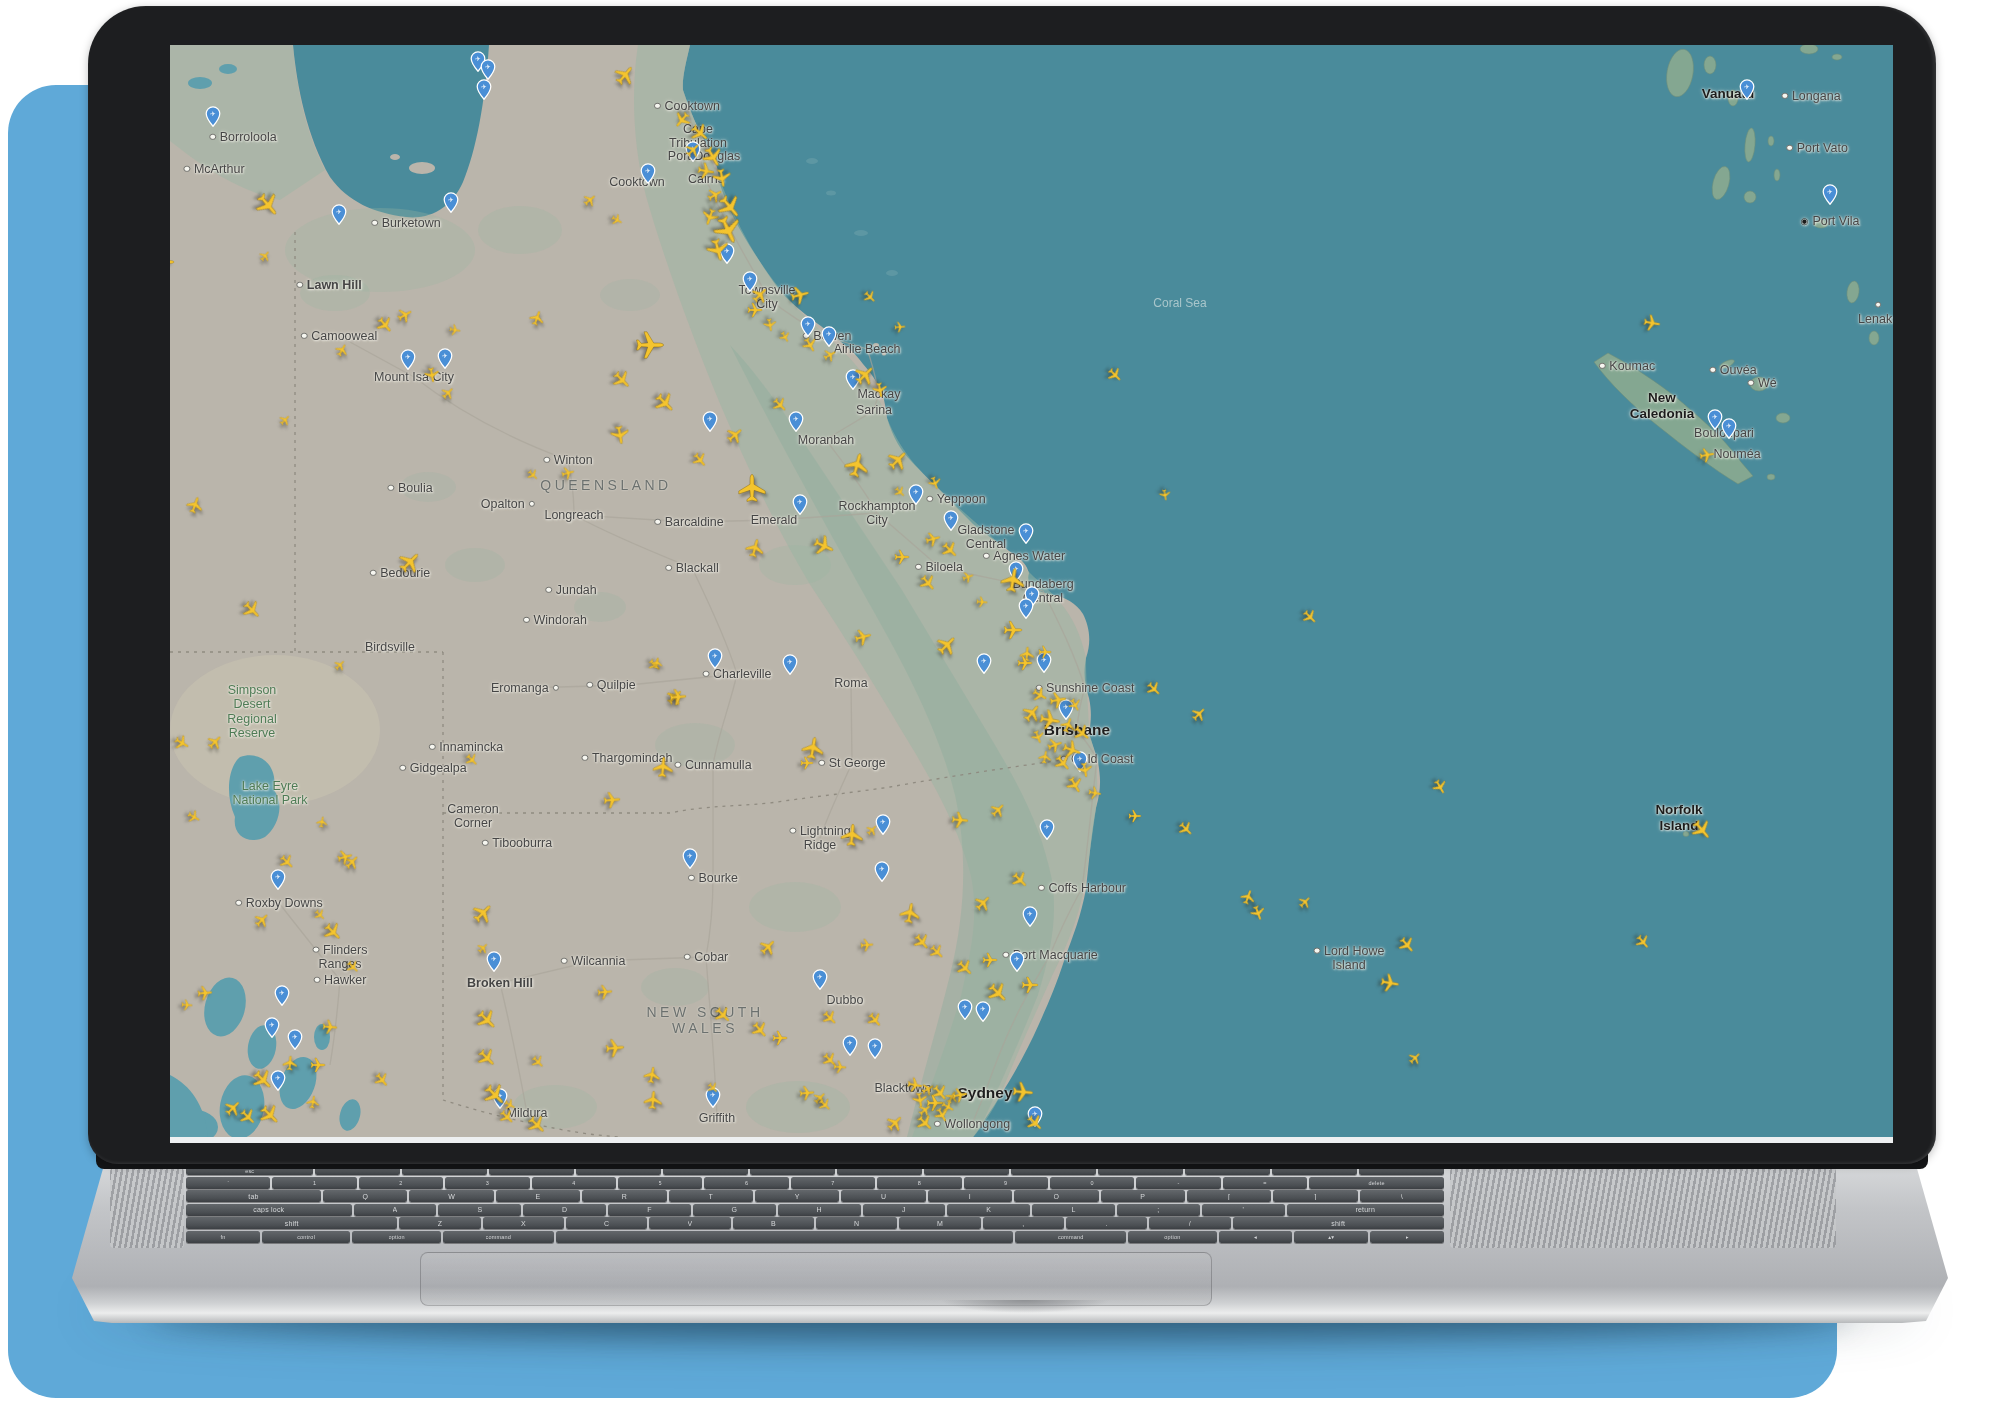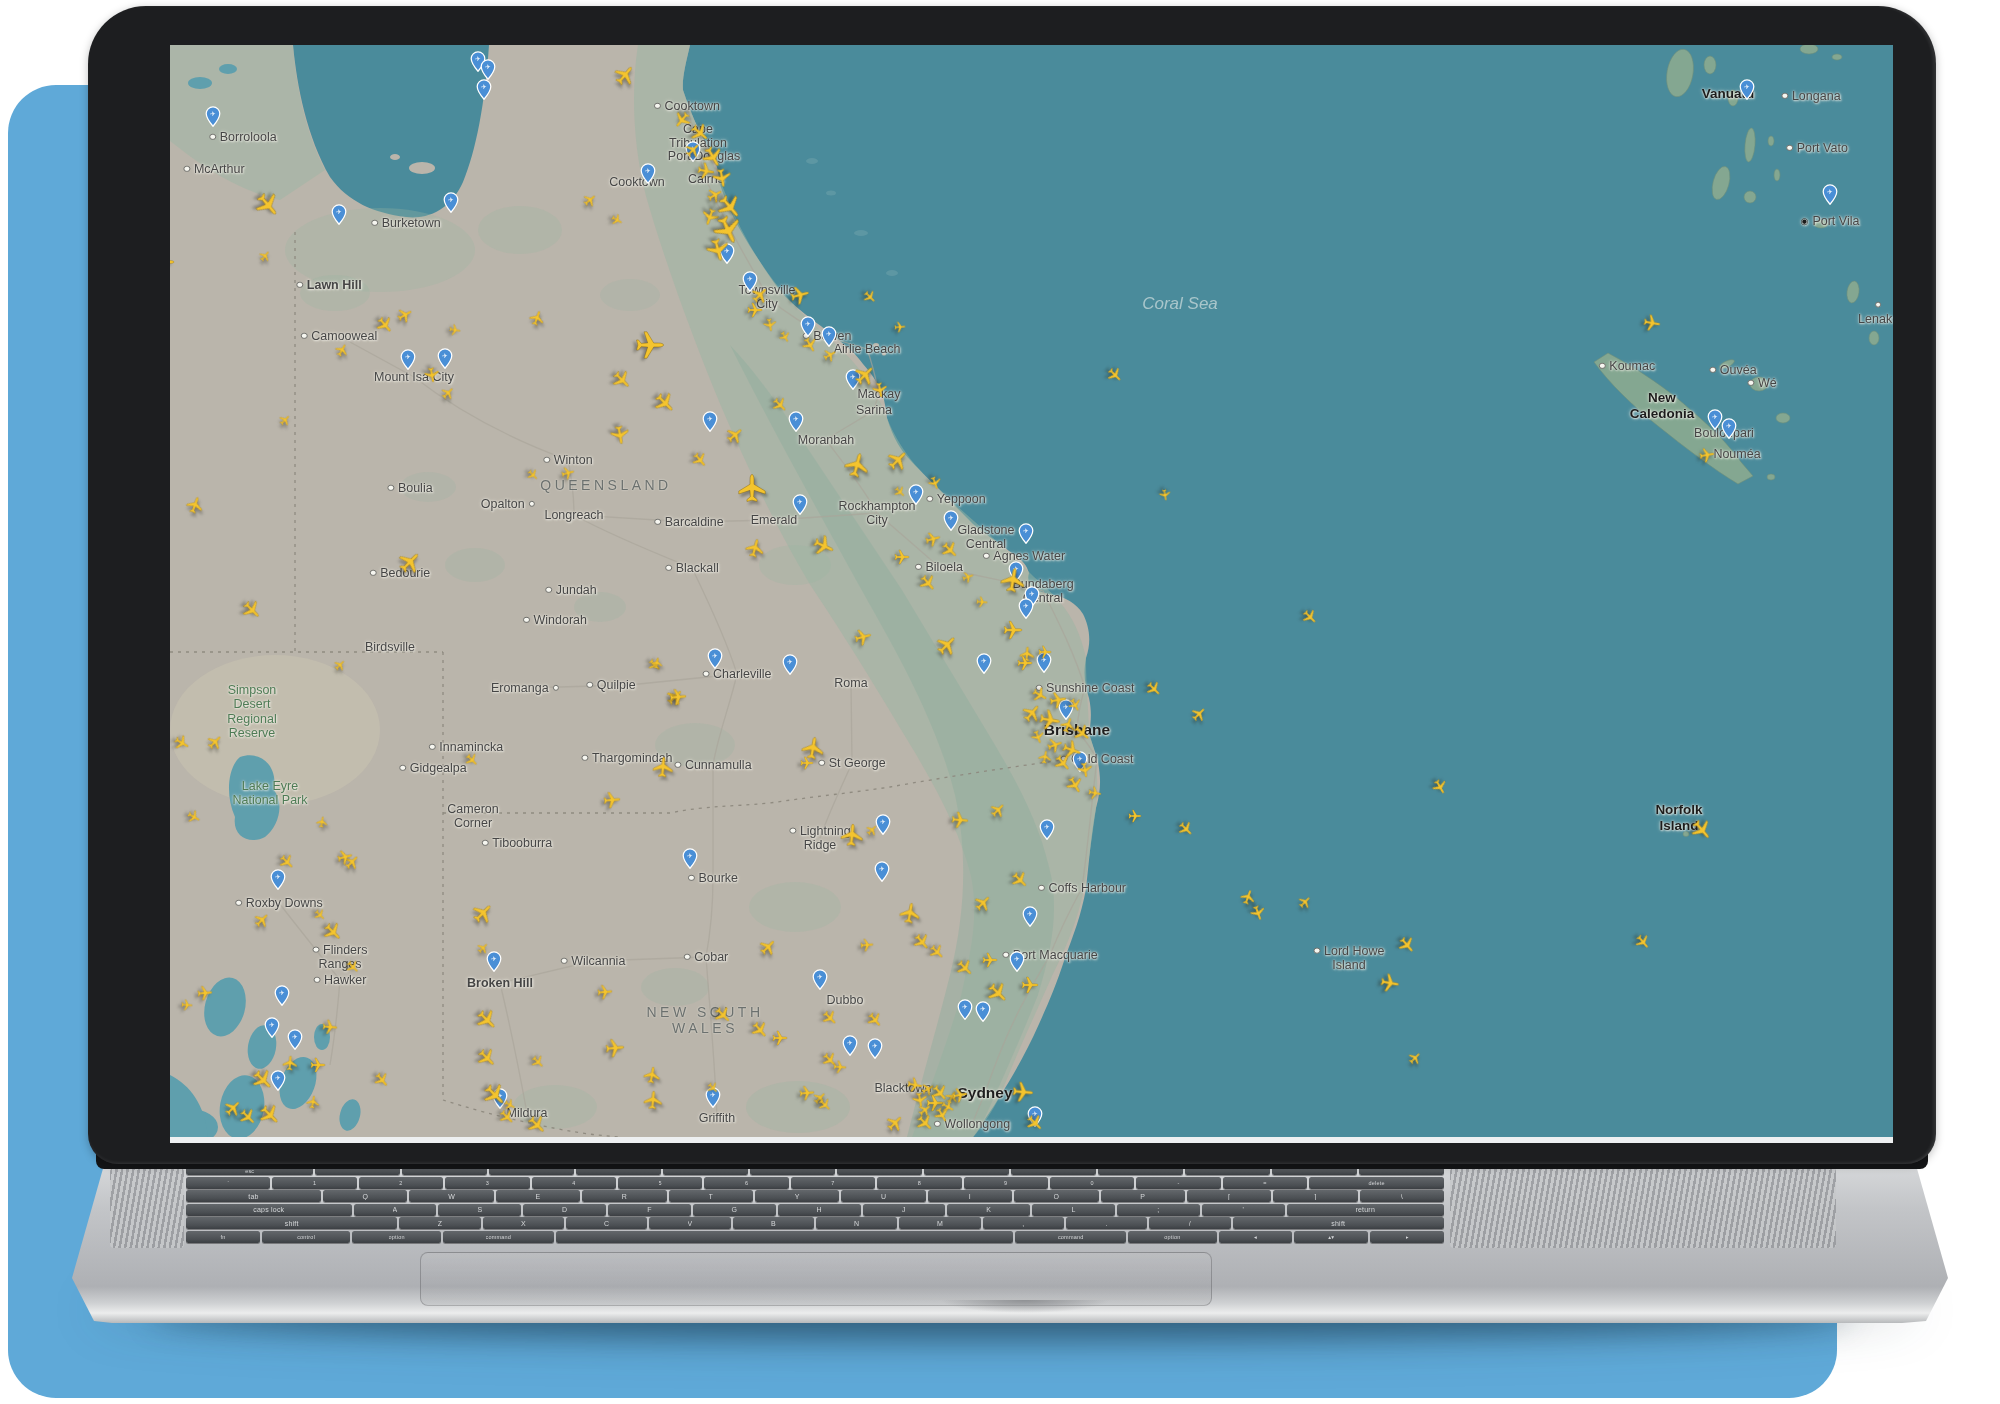"Coral Sea" .lbl.sea { font-size: 17px -> 12px; font-style: italic -> none }
